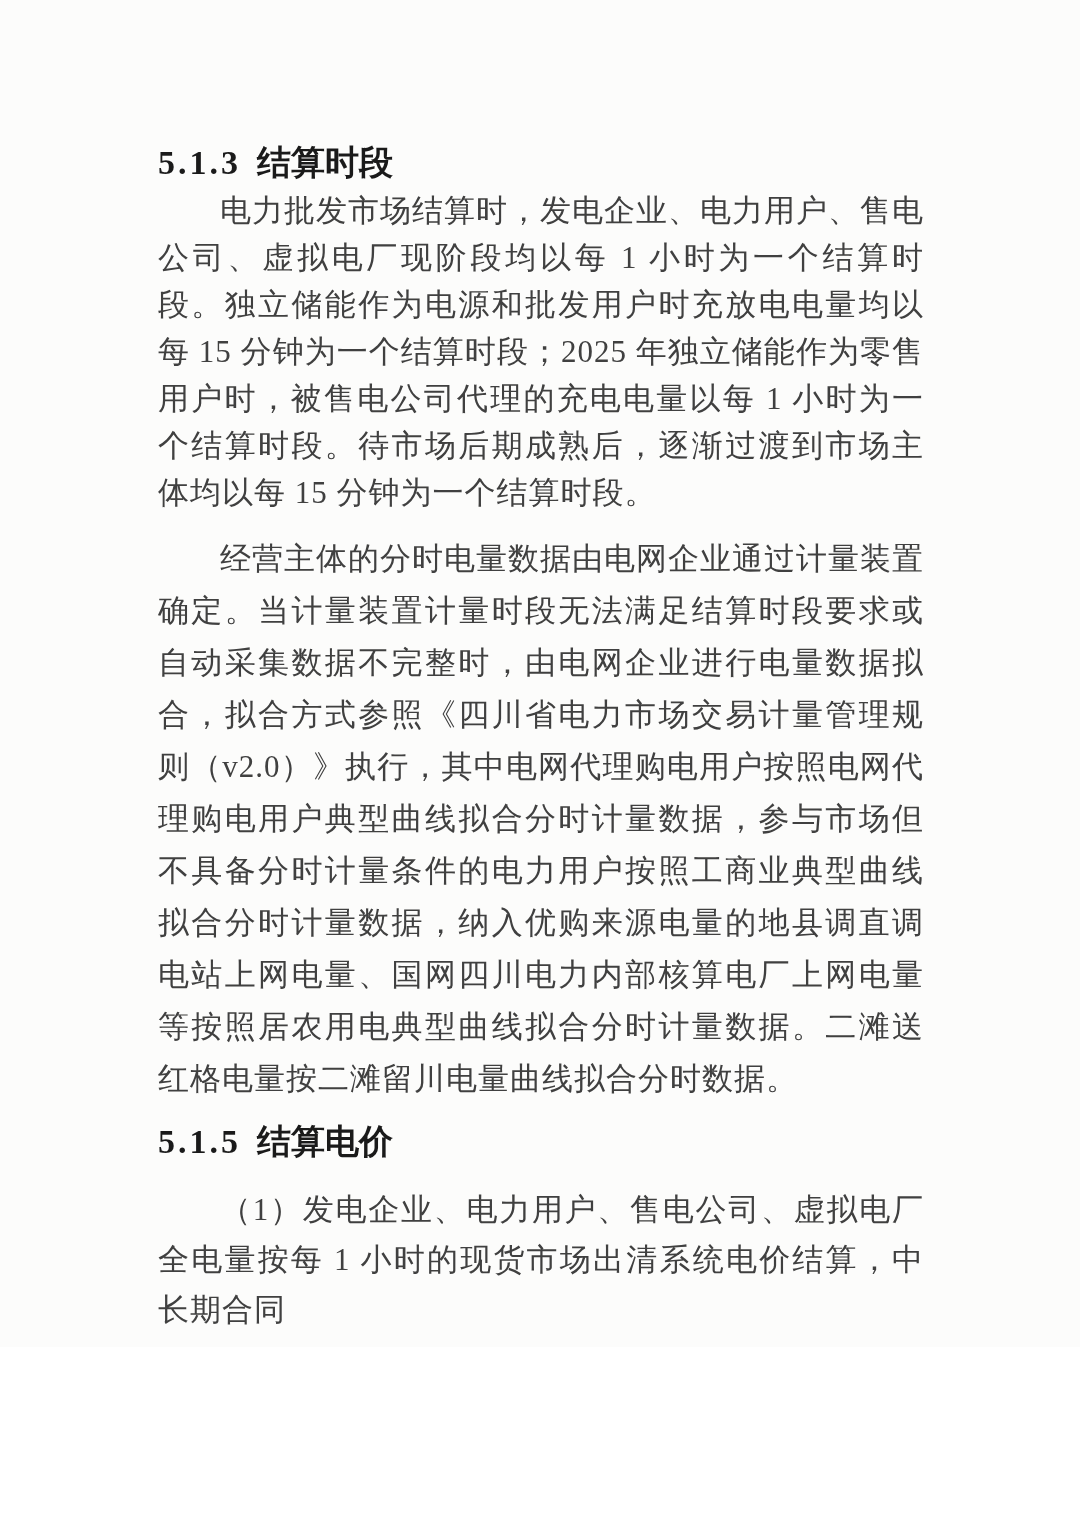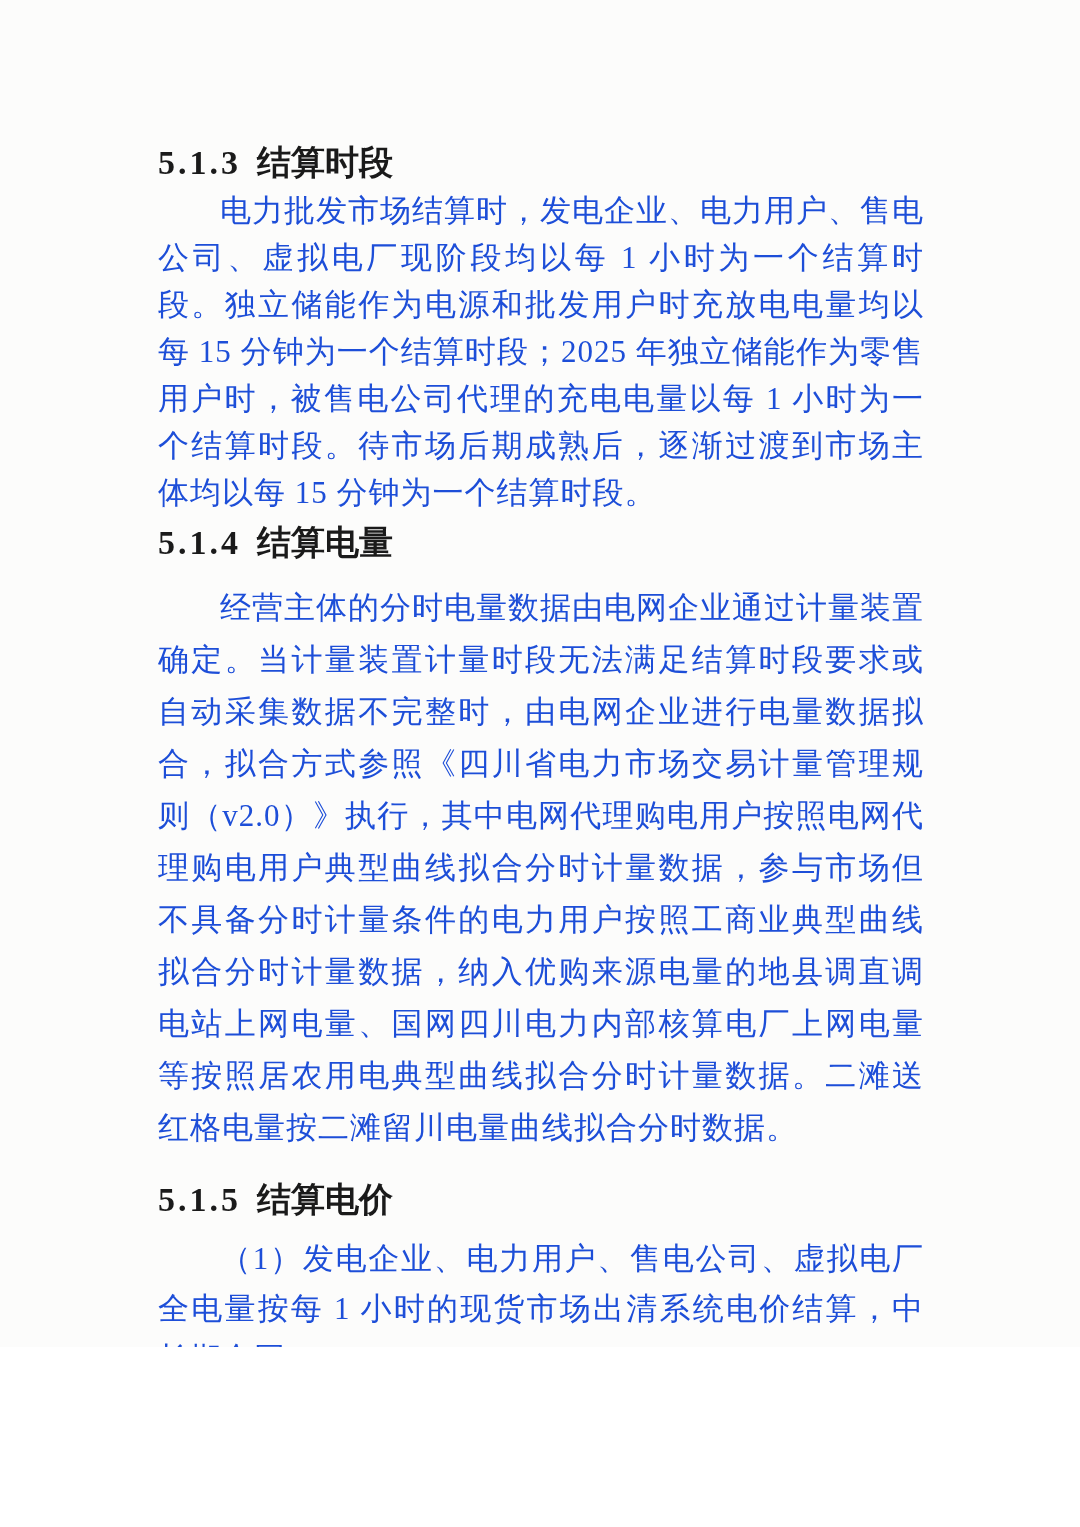"电力批发市场结算时，发电企业、电力用户、售电公司、虚拟电厂现阶段均以每 1" .body-par { color: #1d4ed8 -> #404040 }
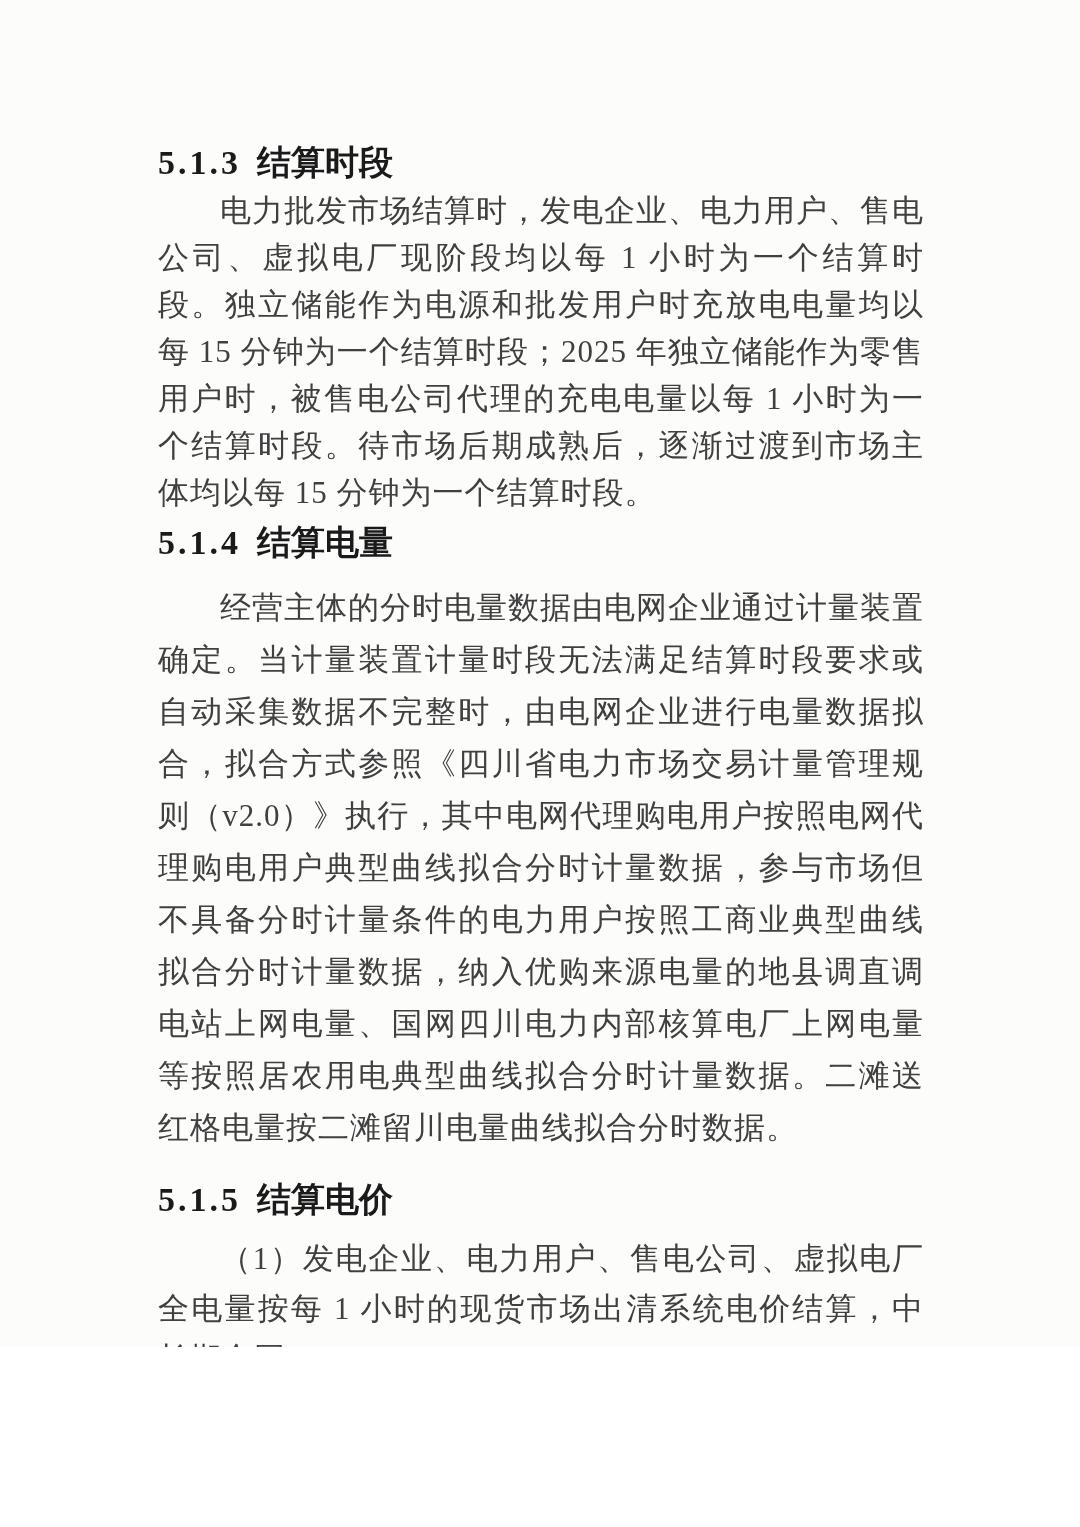"5.1.4 结算电量" div.heading { html: <div> <span>5.1.4</span><span>结算电量</span> </div> -> none }
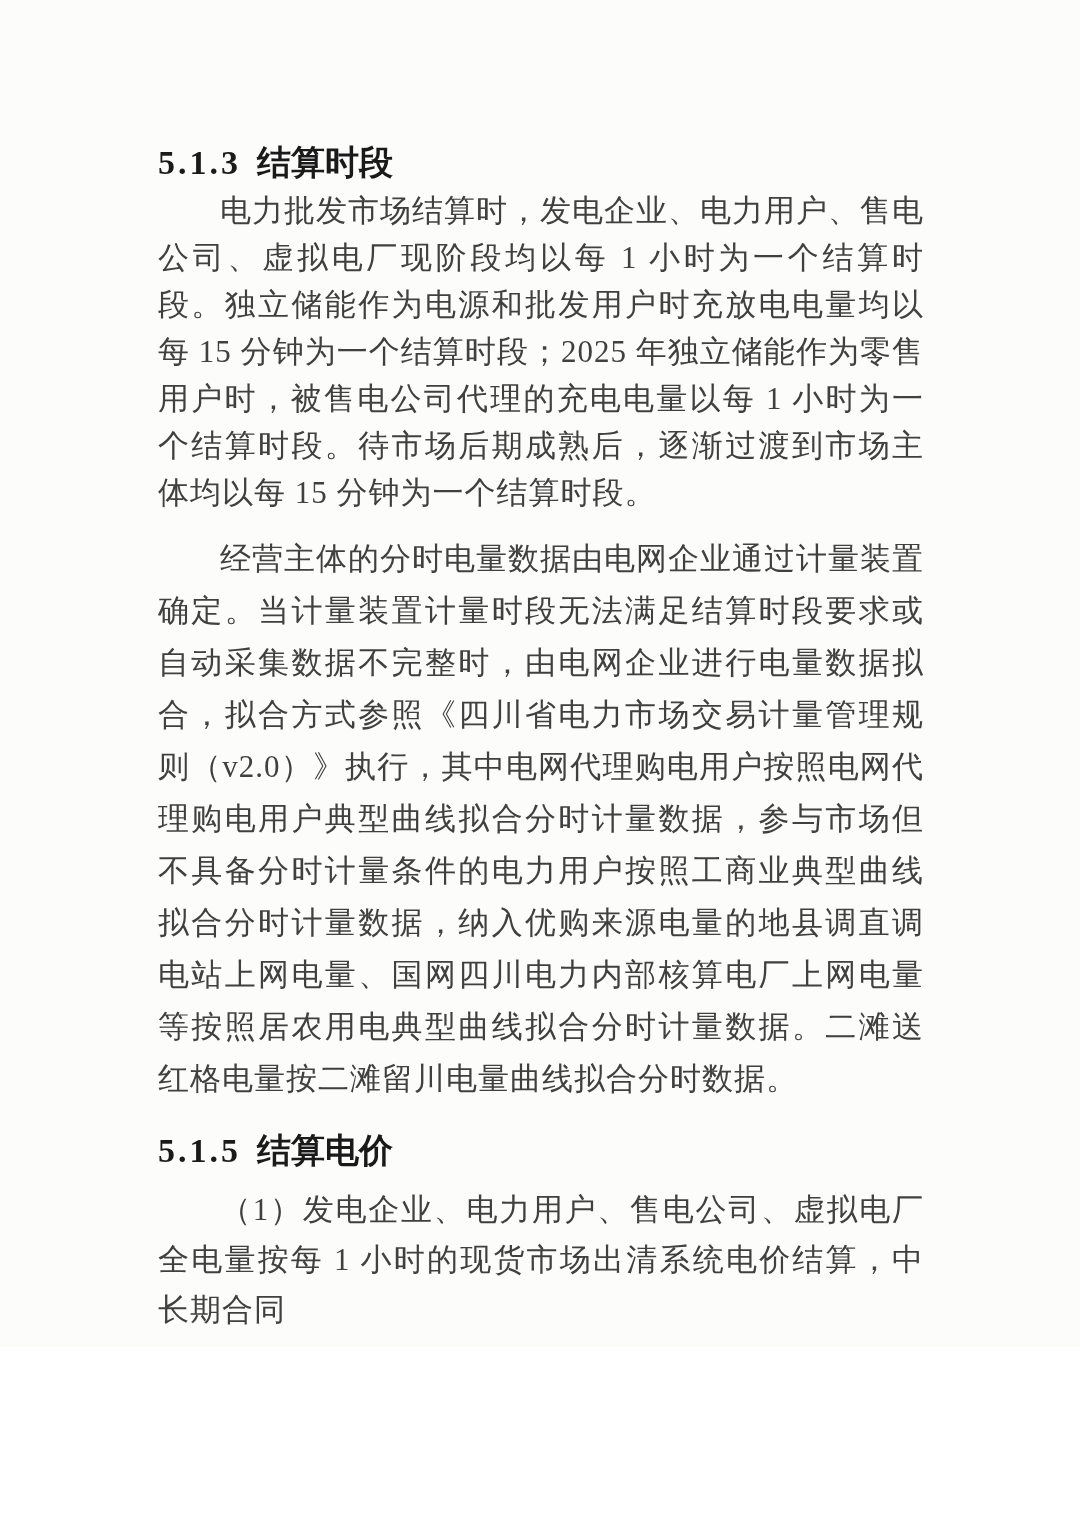"5.1.5 结算电价" .sec-3 .heading { margin-top: 24px -> 15px }
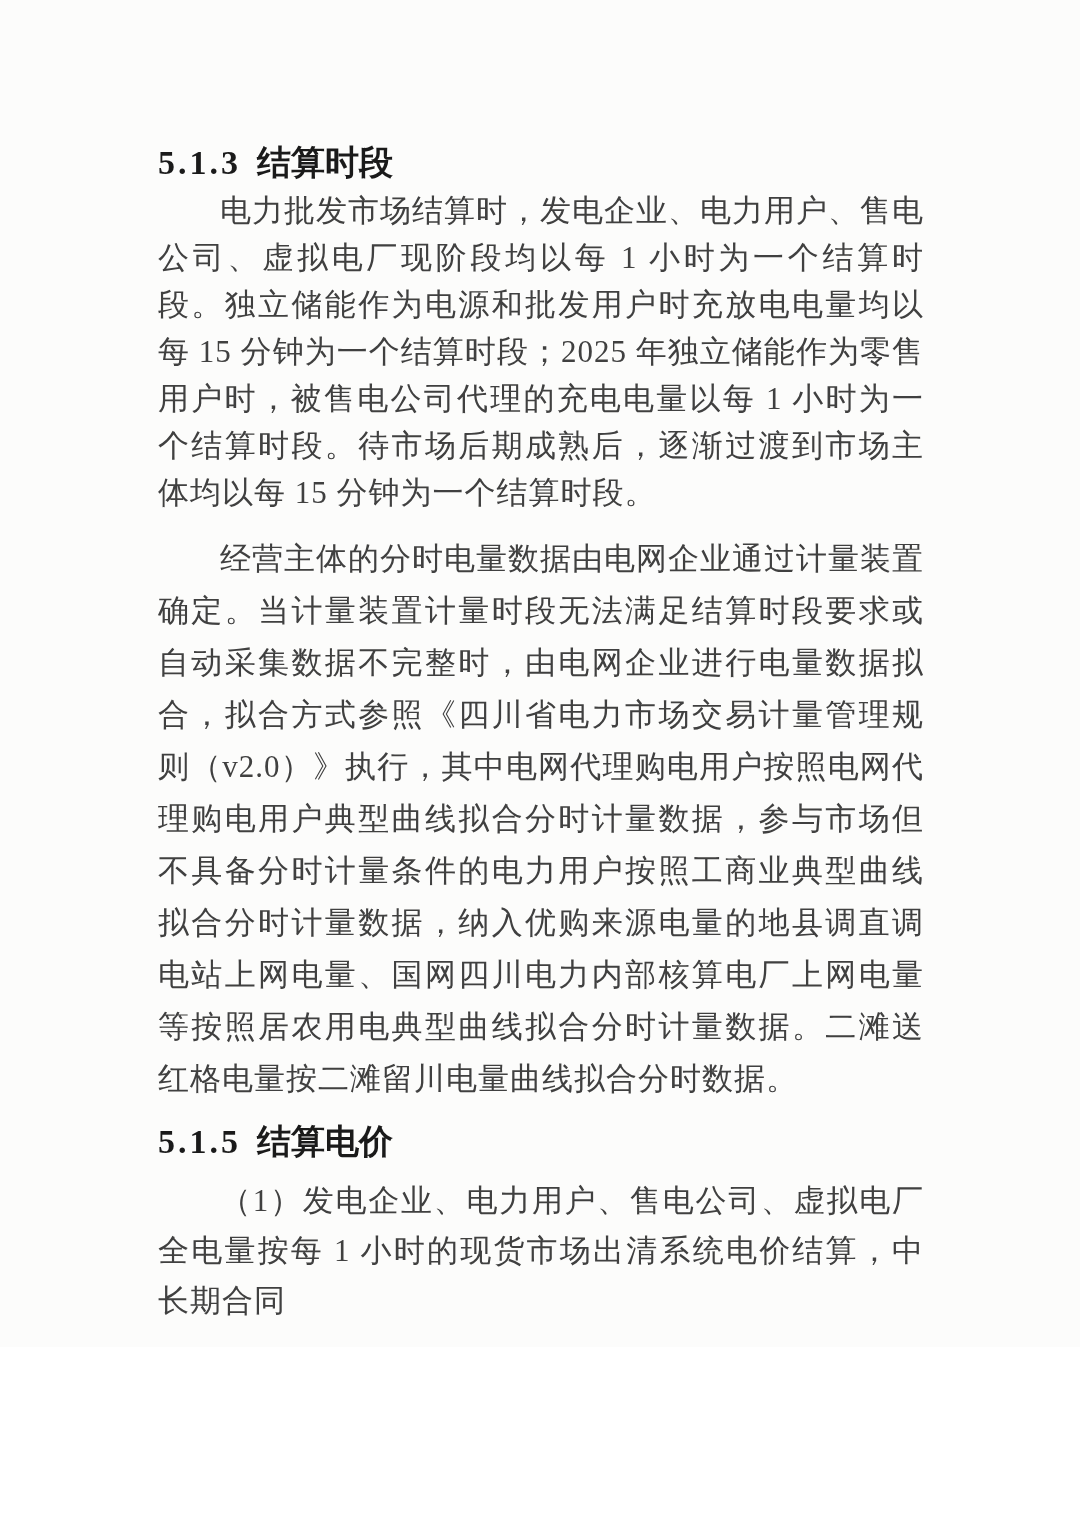"（1）发电企业、电力用户、售电公司、虚拟电厂全电量按每 1" .sec-3 .body-par.par-b { margin-top: 12px -> 21px }
